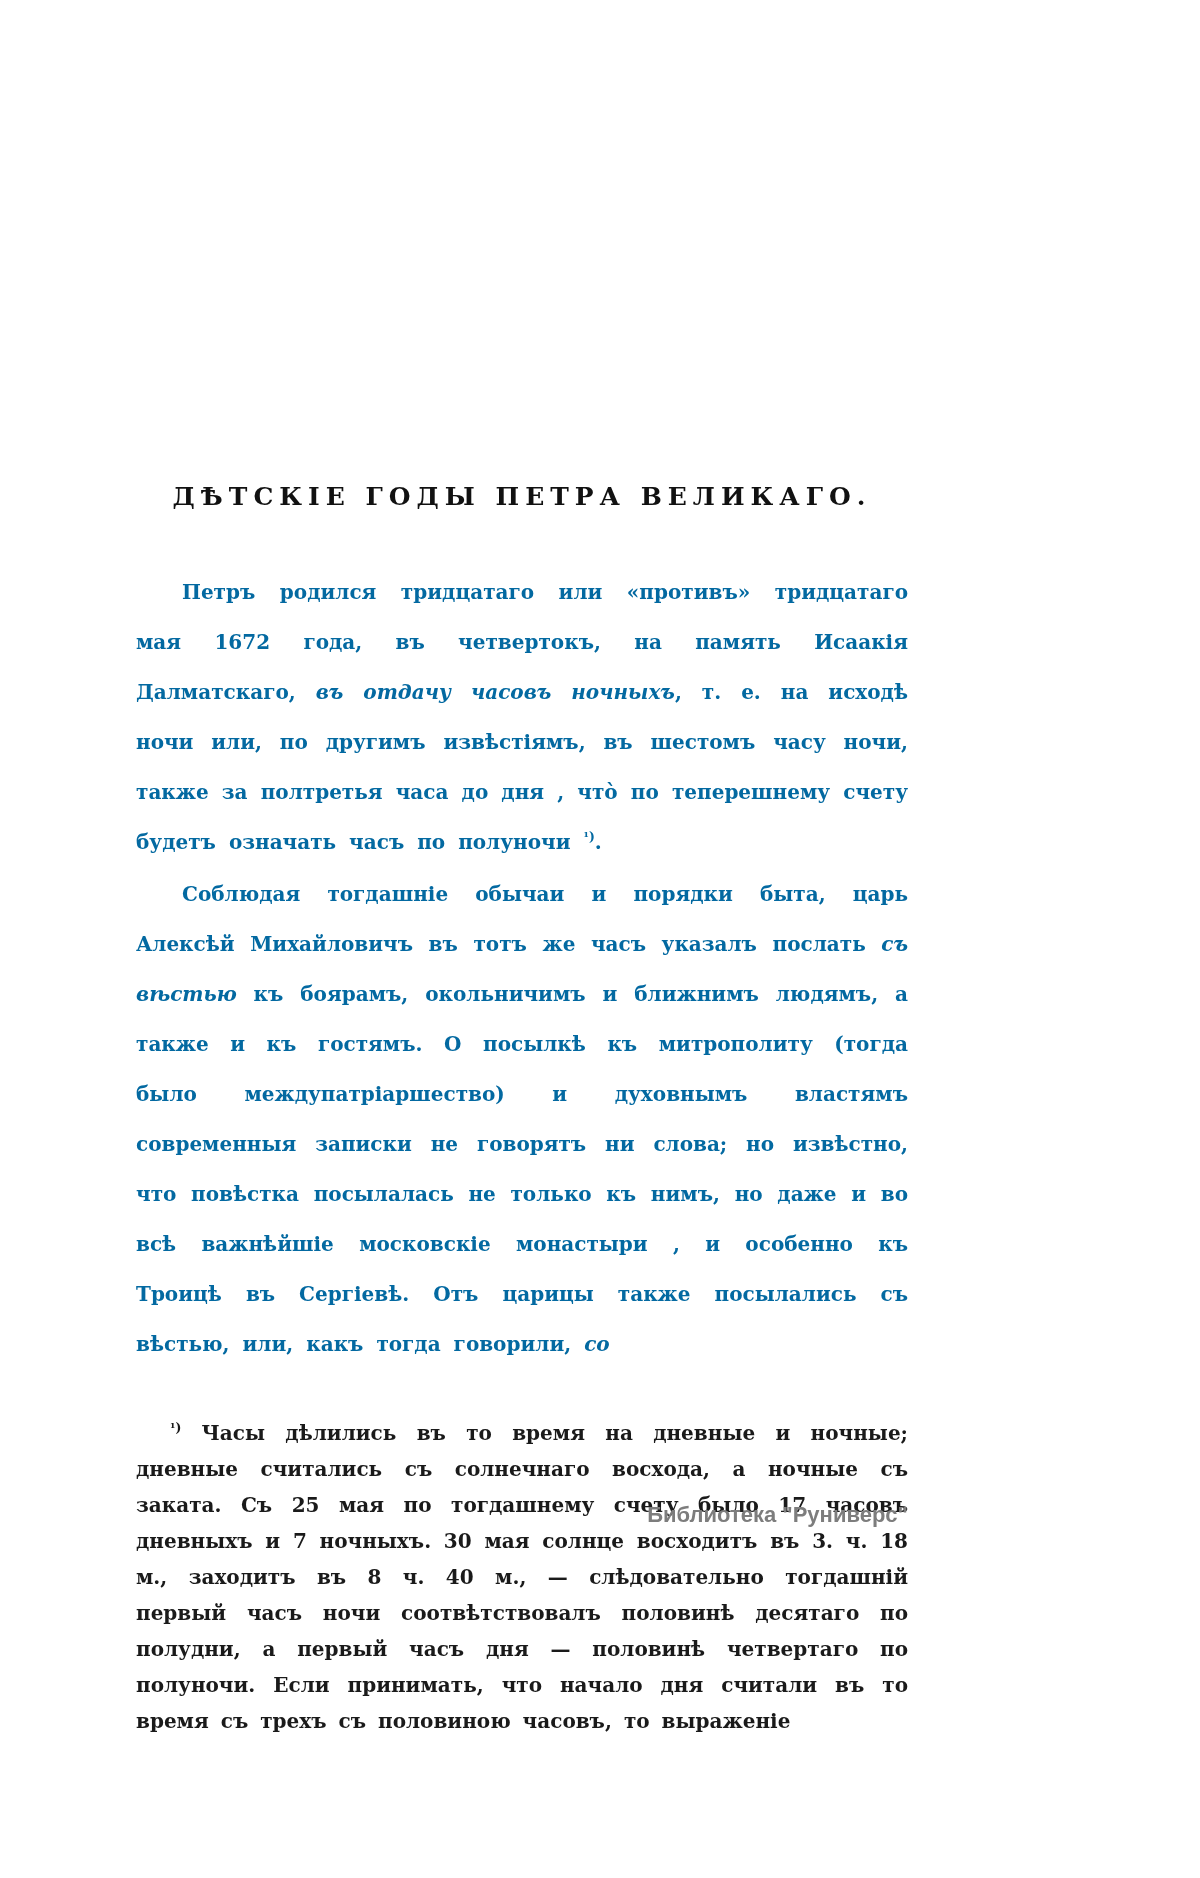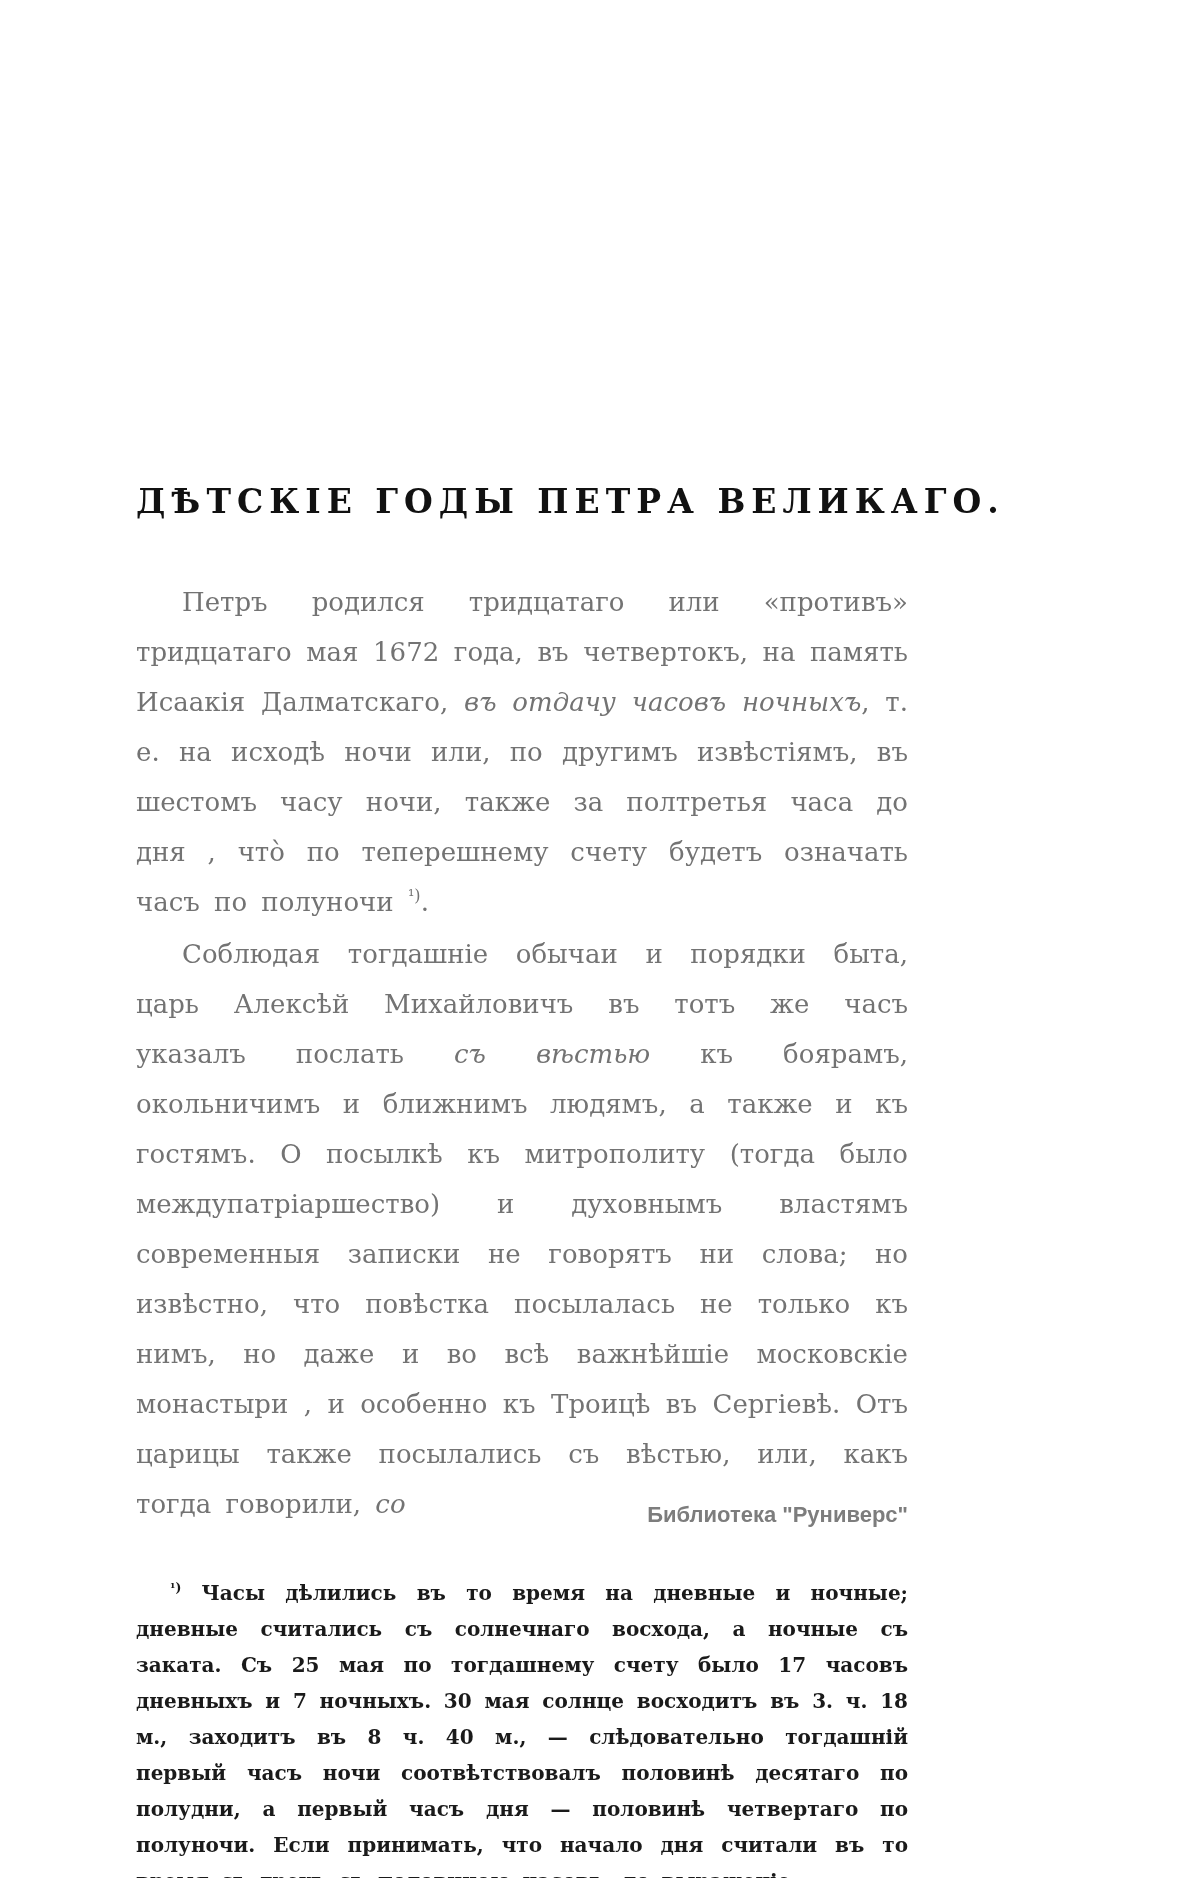"ДѢТСКІЕ ГОДЫ ПЕТРА ВЕЛИКАГО." .title { font-size: 33px -> 25px }
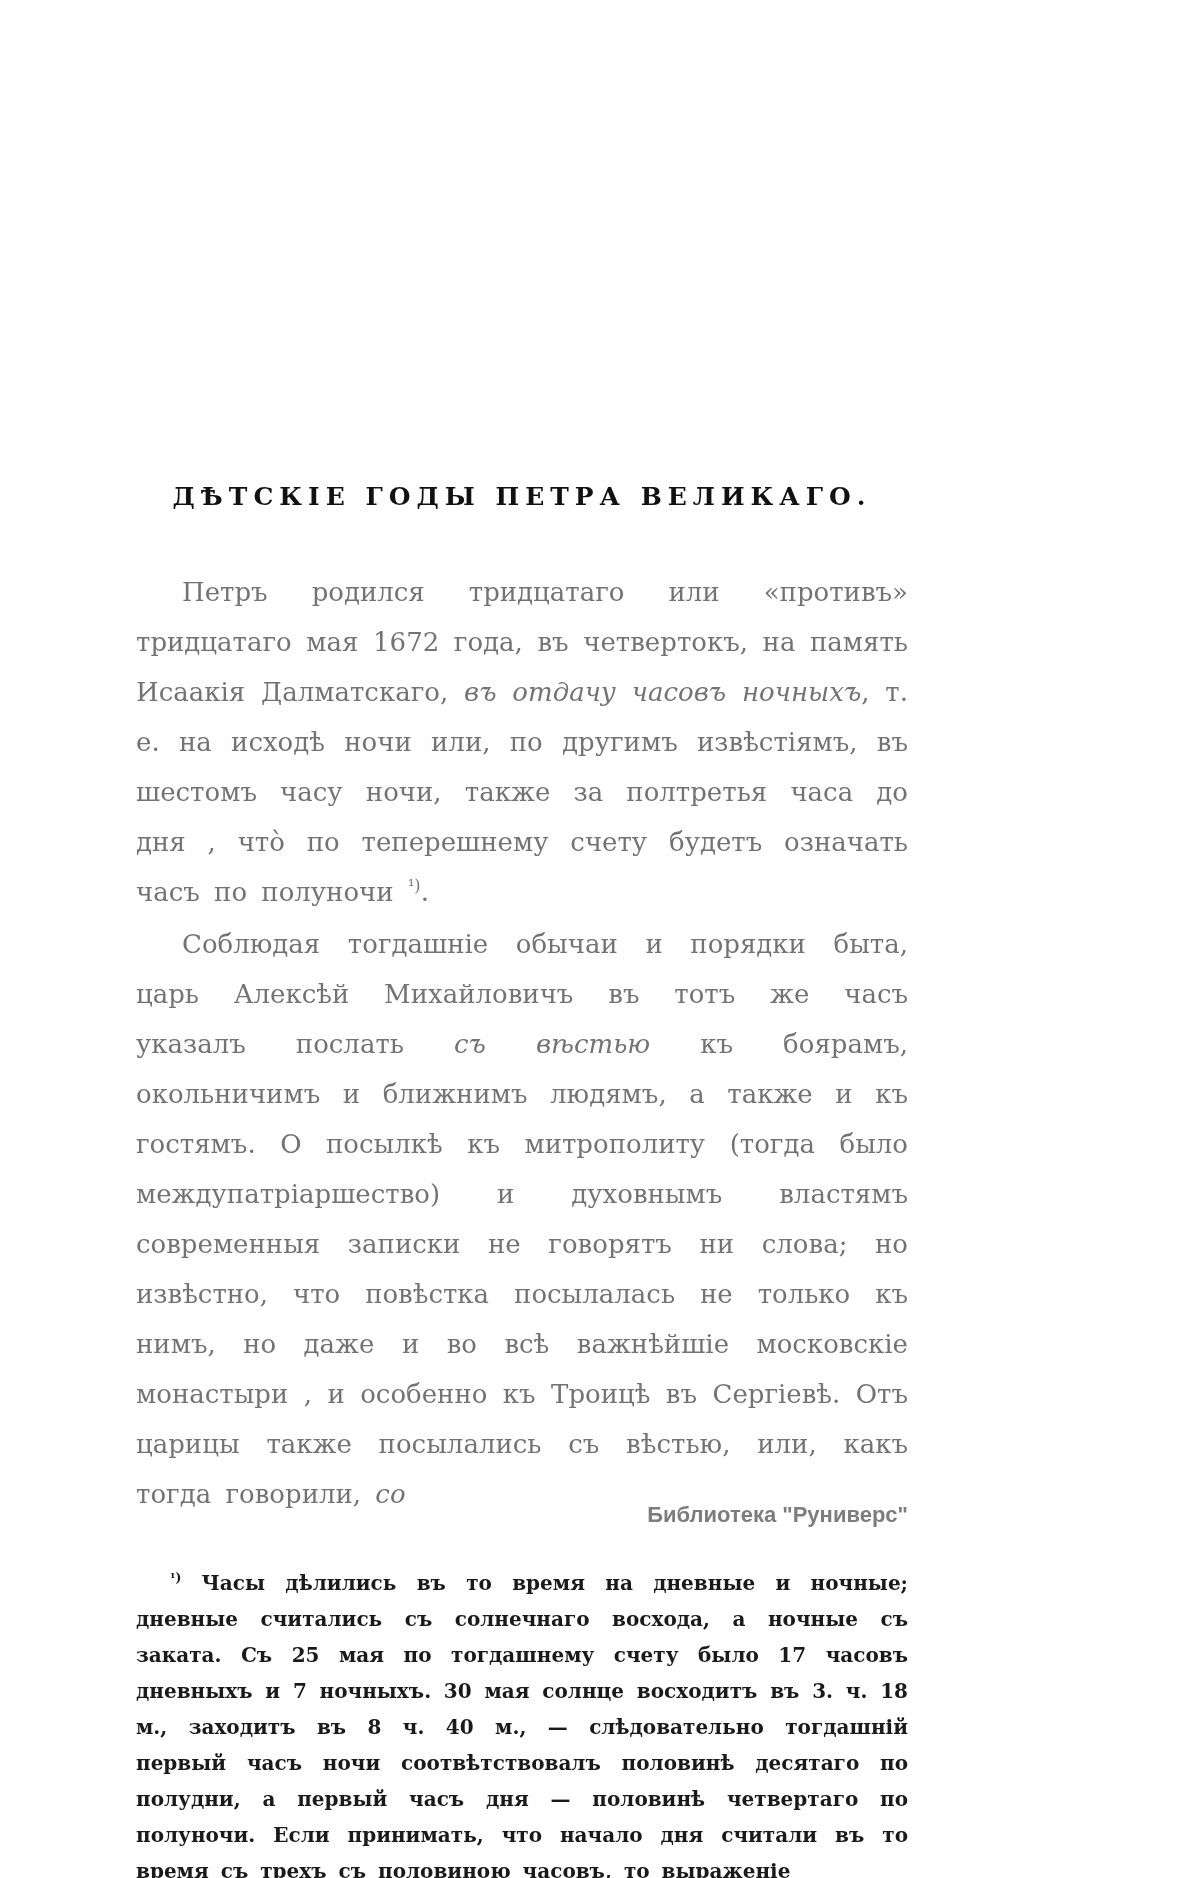"Петръ родился тридцатаго или «противъ»" .para { color: #737373 -> #0369a1; font-size: 26px -> 20px; font-weight: 400 -> 700 }
